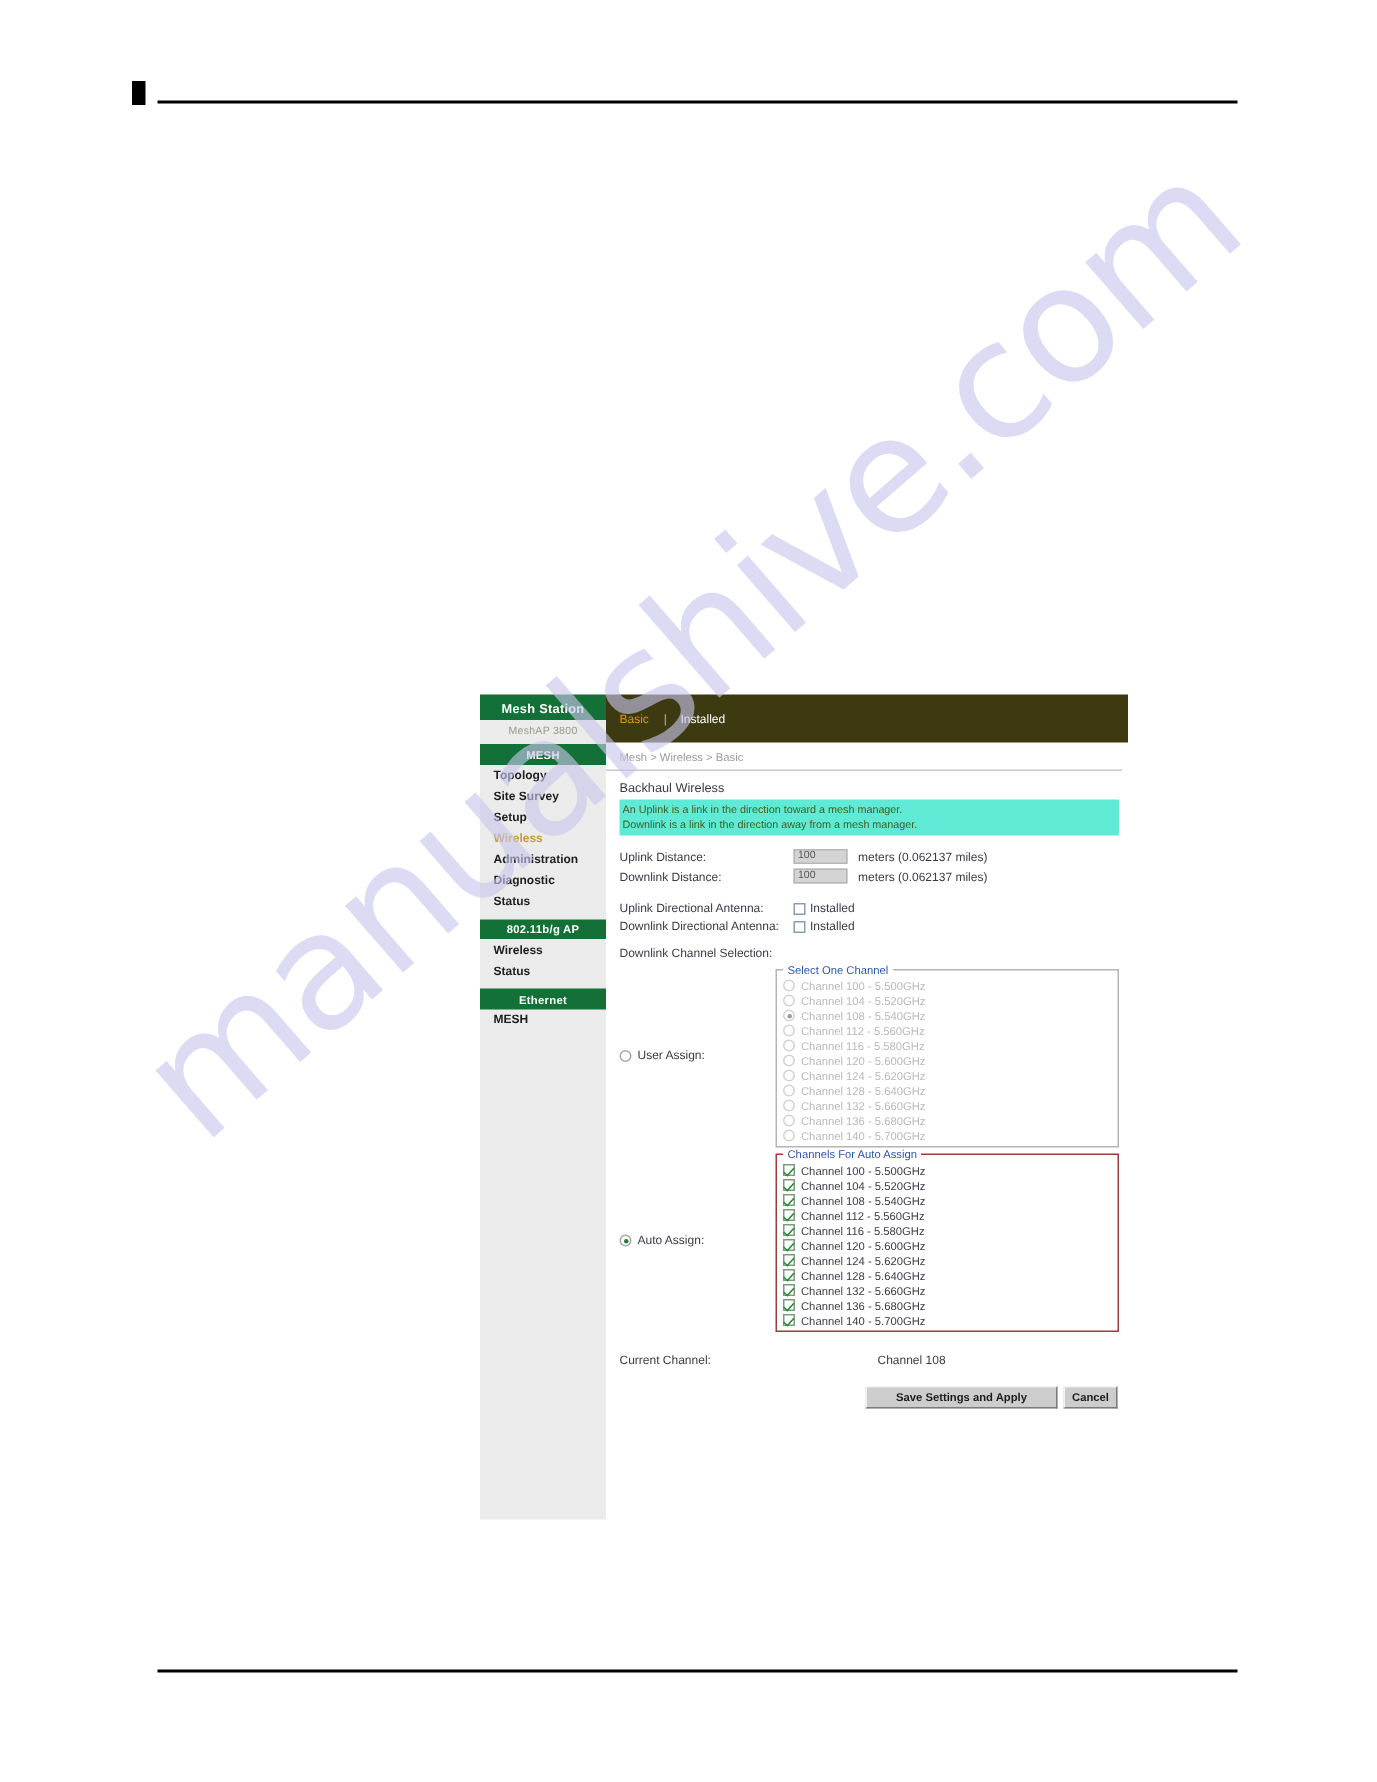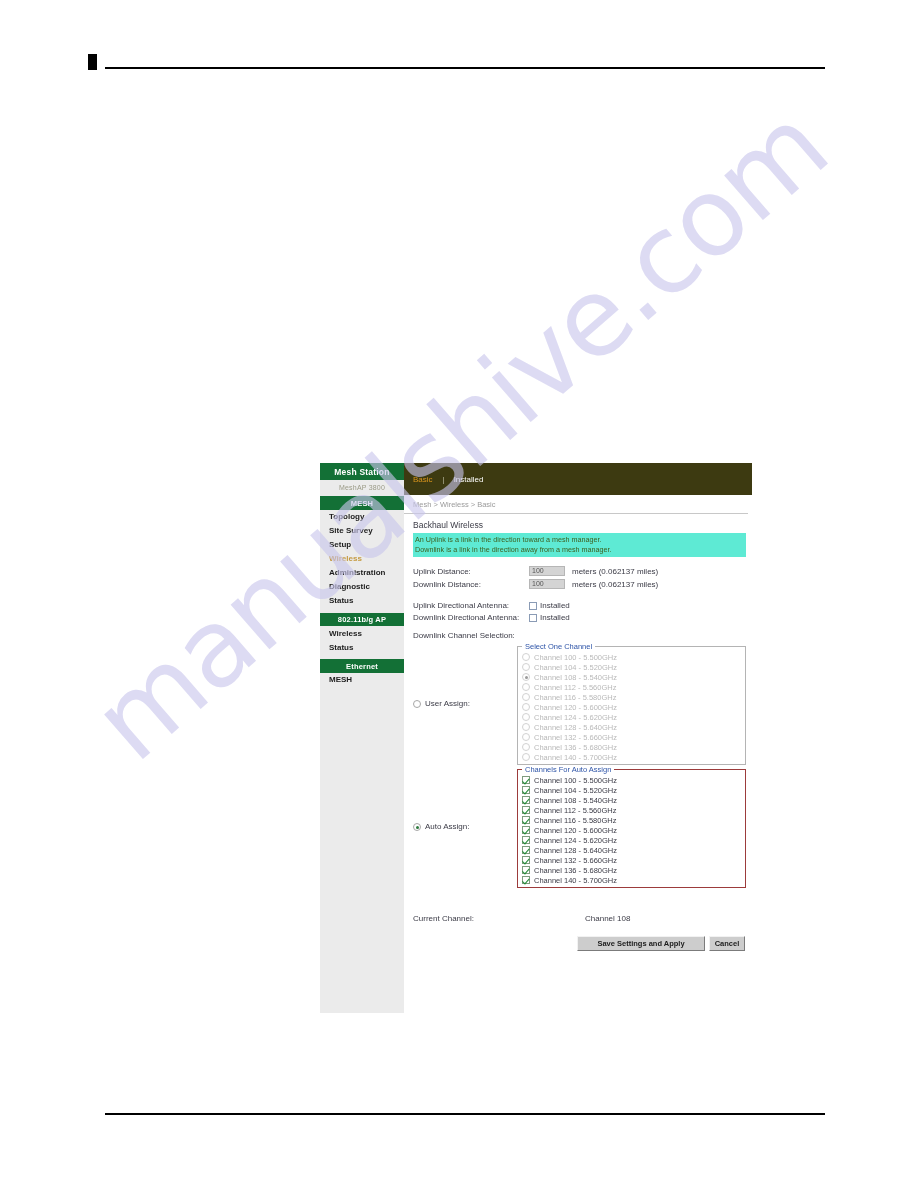"Current Channel:" #current-row { margin-top: 26px -> 14px }
